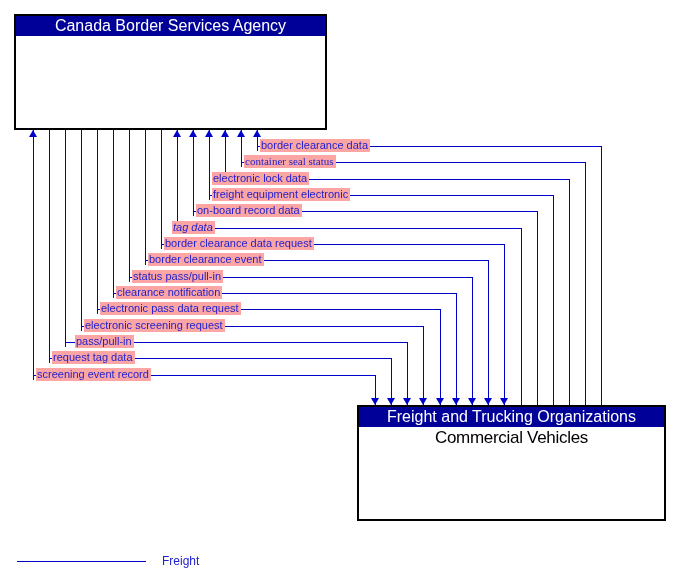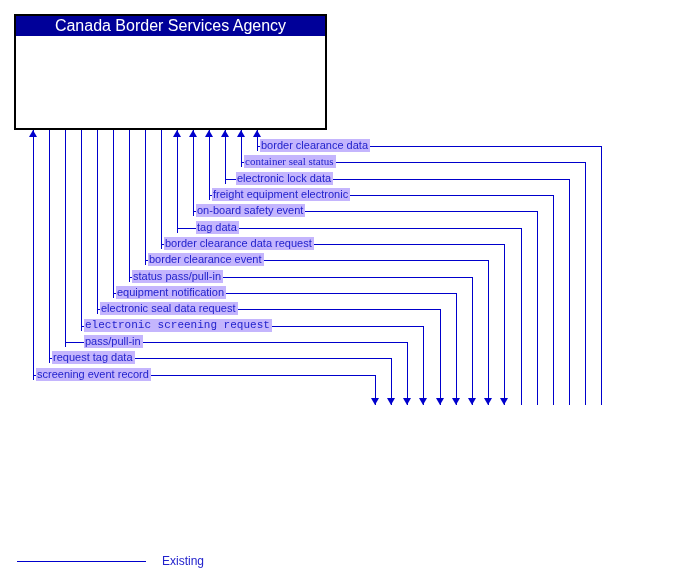"border clearance data" .flabel { background: #c4b5fd -> #fca5a5 }
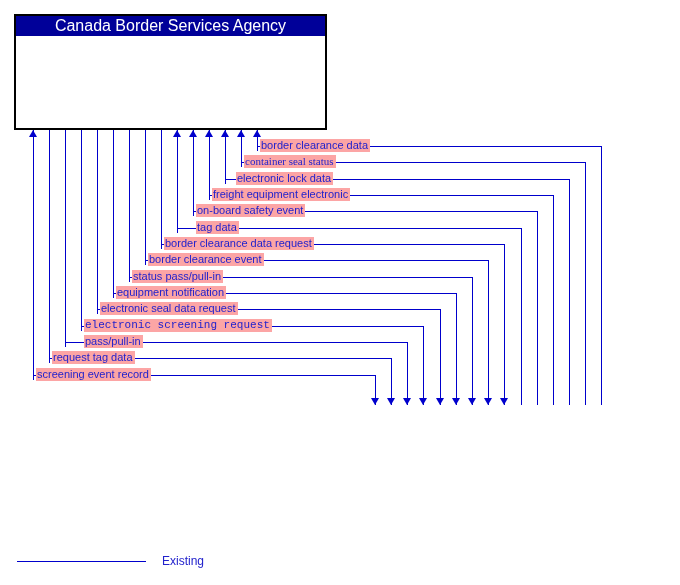"electronic lock data" div.flabel { left: 236px -> 212px }
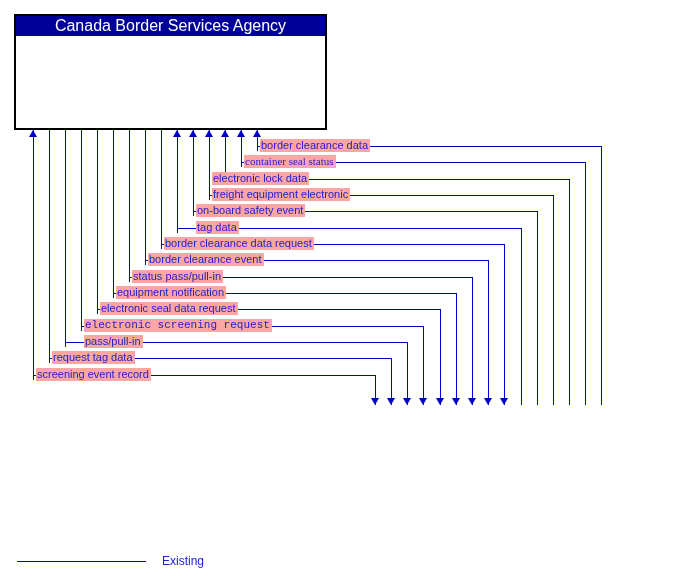"on-board safety event" div.flabel { text: safety event -> record data }
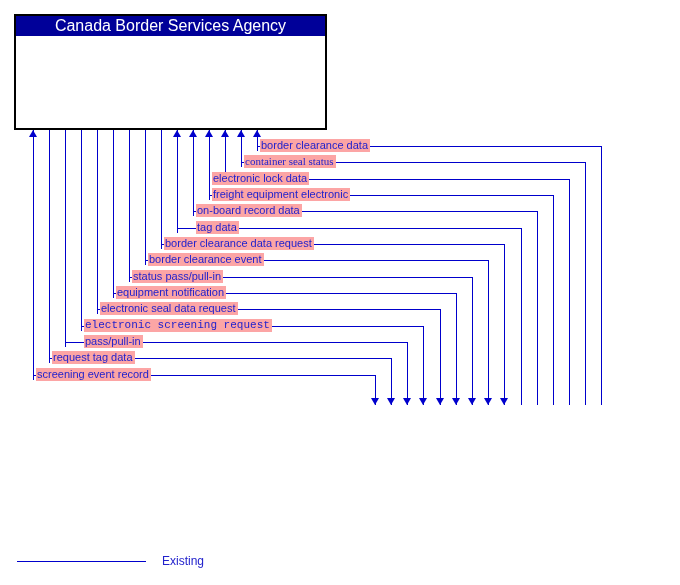"tag data" div.flabel { font-style: none -> italic; left: 196px -> 172px }
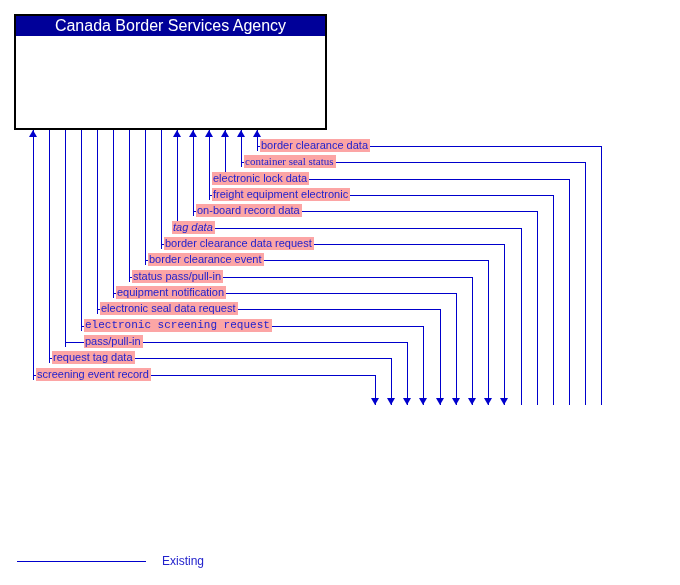"equipment notification" div.flabel { text: equipment -> clearance }
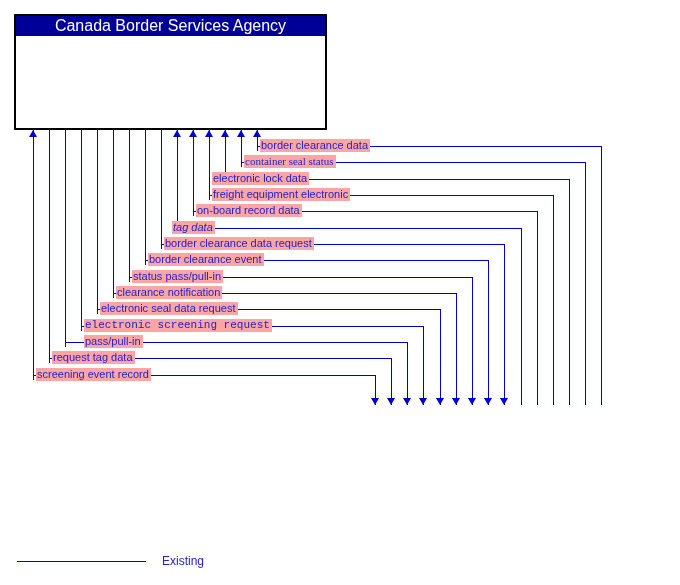"electronic seal data request" div.flabel { text: seal -> pass }
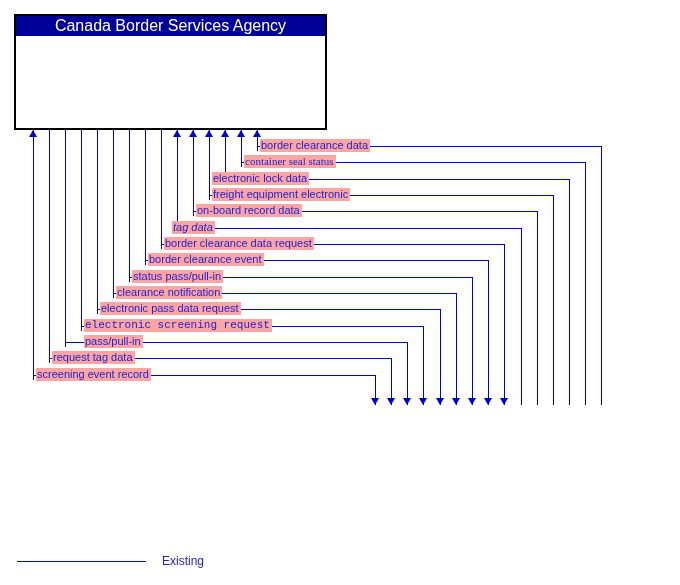"electronic screening request" div.flabel { font-family: Liberation Mono, monospace -> none }
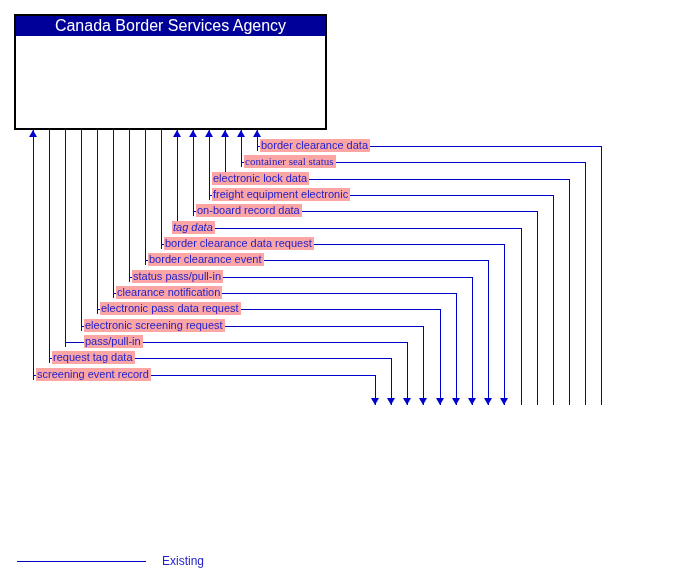"pass/pull-in" div.flabel { left: 84px -> 75px }
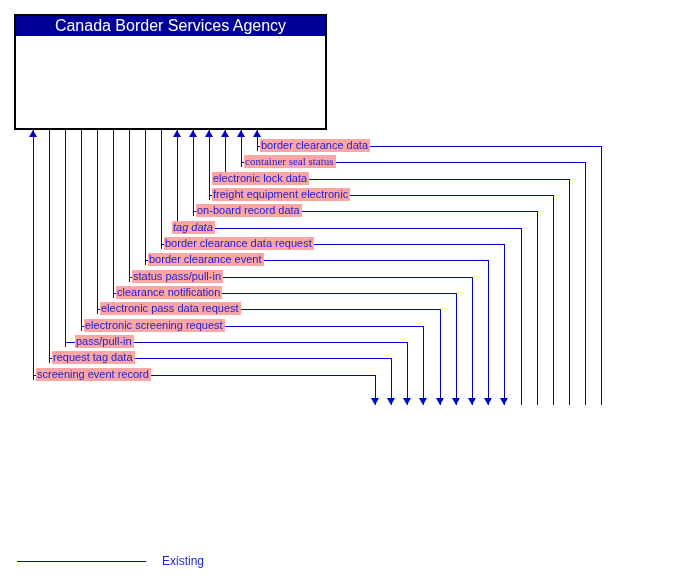"Freight and Trucking Organizations" div.box { html: none -> <div> <div>Freight and Trucking Organizations</div> <div>Commercial Vehicles</div> </div> }
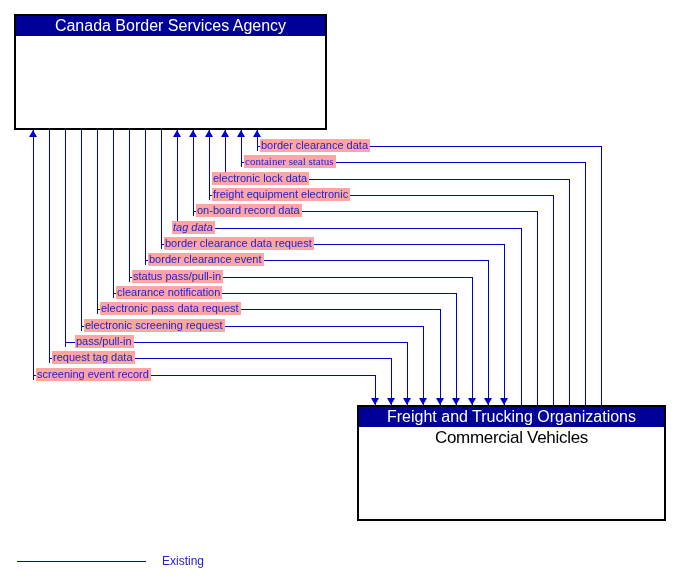"Existing" div { text: Existing -> Freight }
